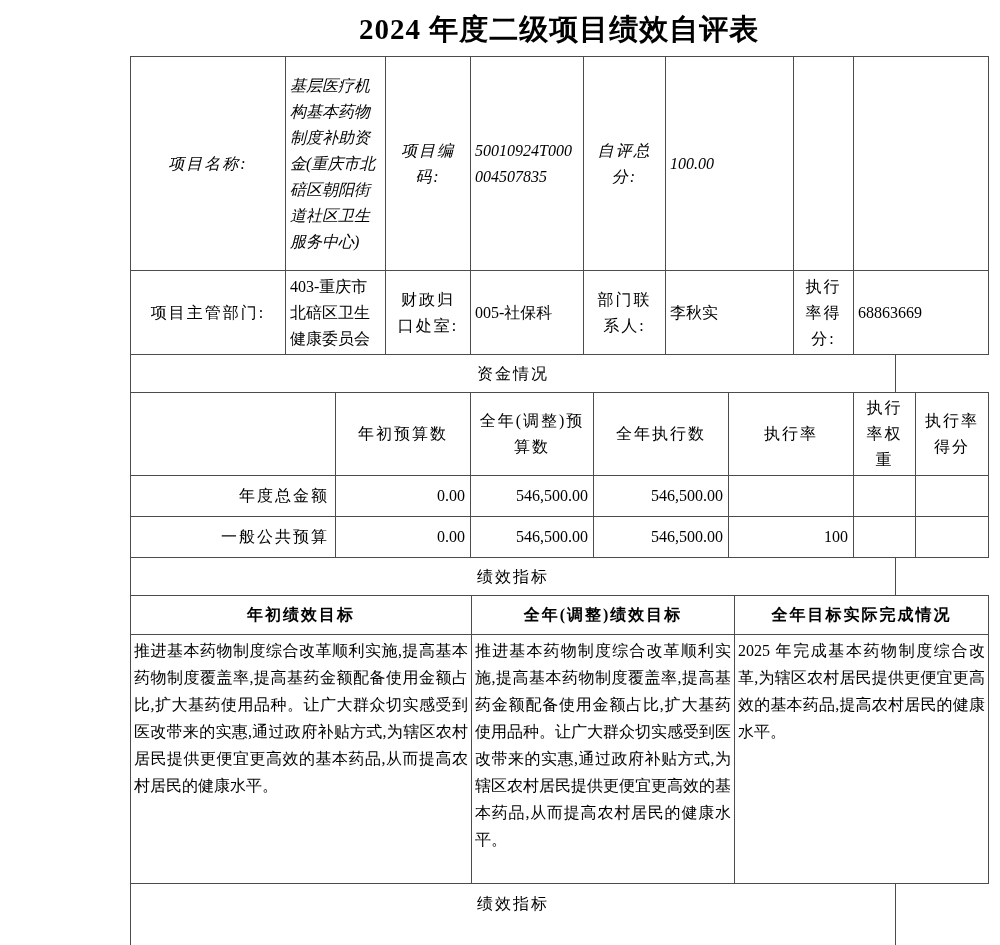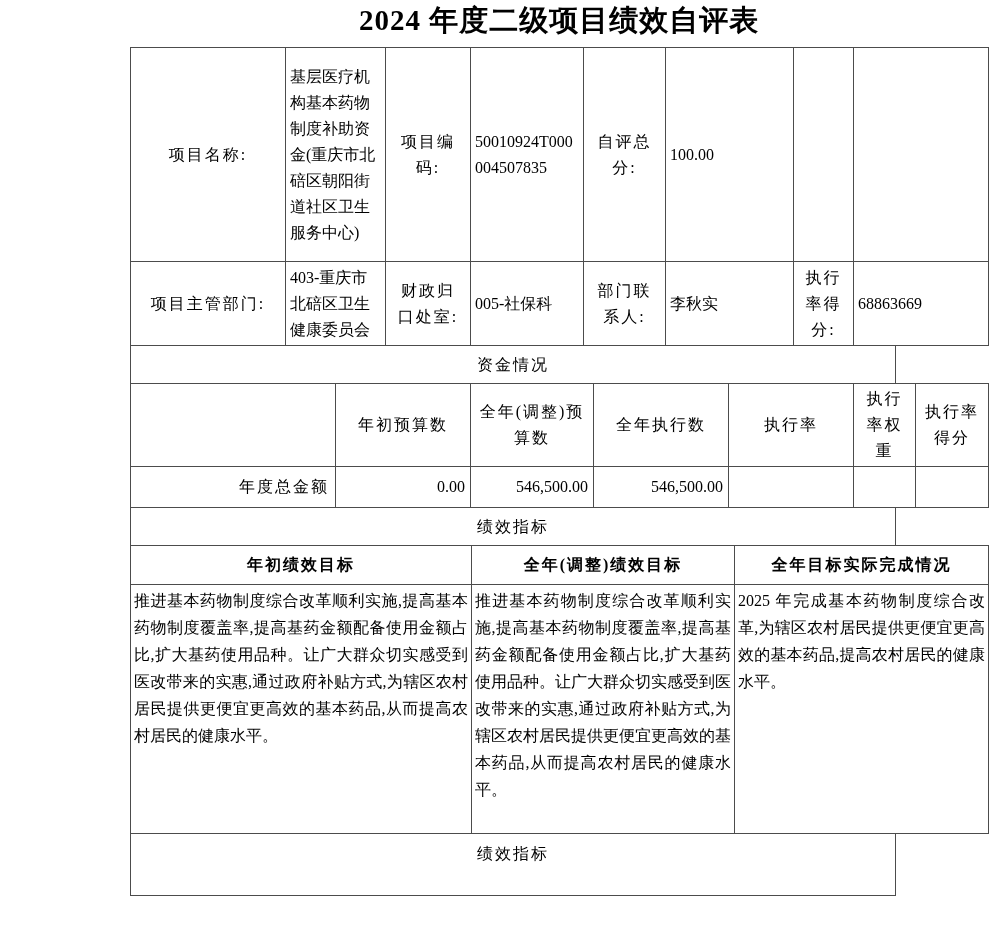"2024 年度二级项目绩效自评表" .title { padding: 1px 0 8px 0 -> 10px 0 8px 0 }
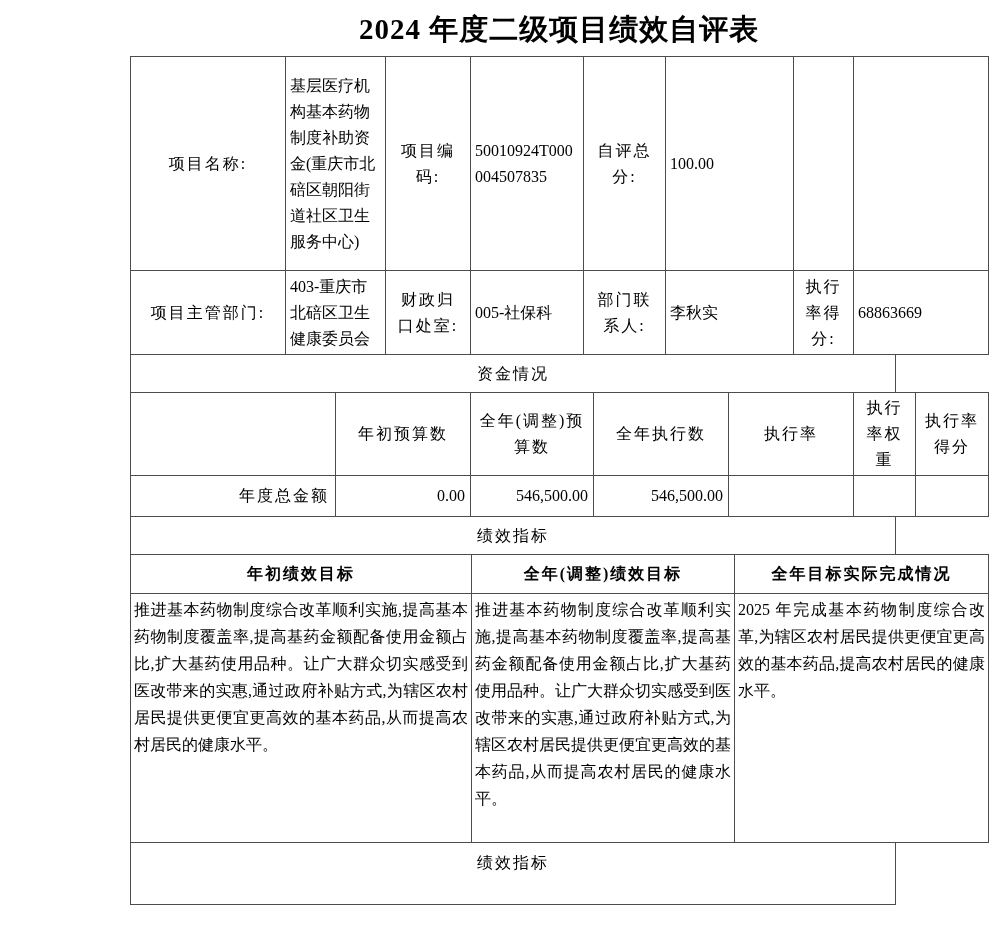"基层医疗机构基本药物制度补助资金(重庆市北碚区朝阳街道社区卫生服务中心)" .t-info tr.r1 td { font-style: none -> italic }
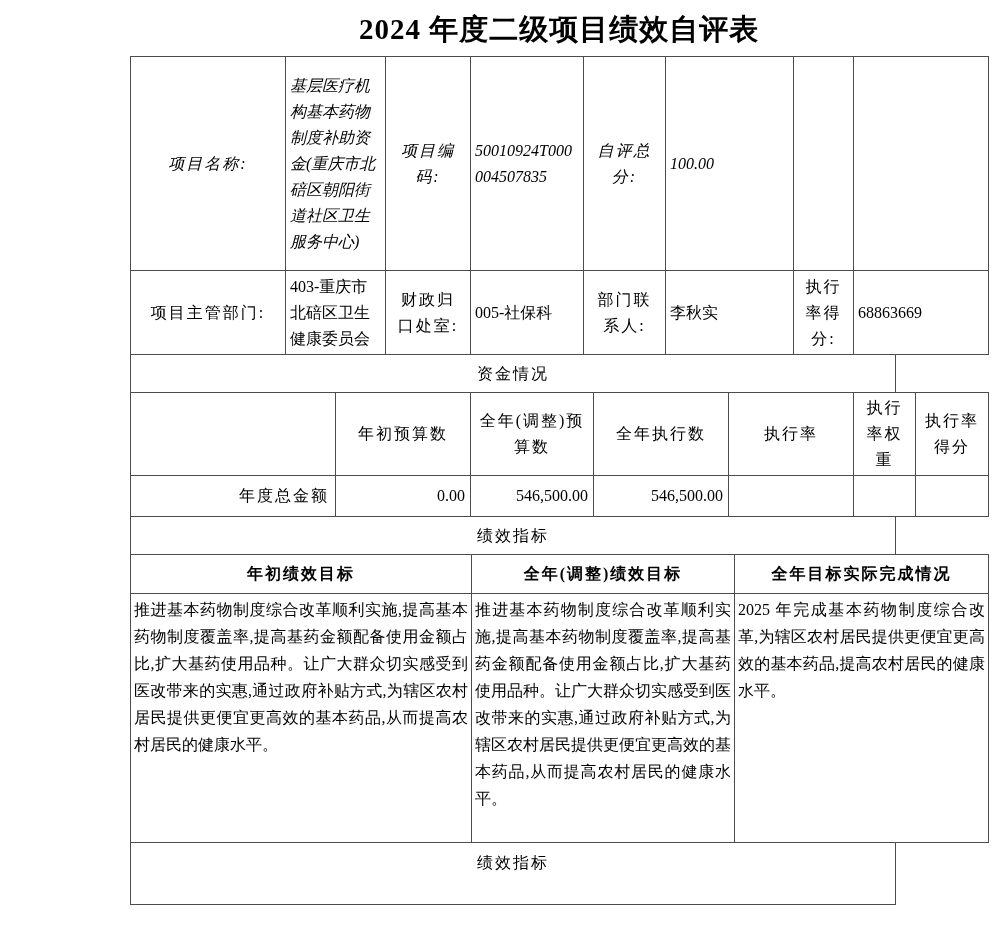"一般公共预算" tr.dr { html: none -> <tr> <td>一般公共预算</td> <td>0.00</td> <td>546,500.00</td> <td>546,500.00</td> <td>100</td> <td></td> <td></td> </tr> }
